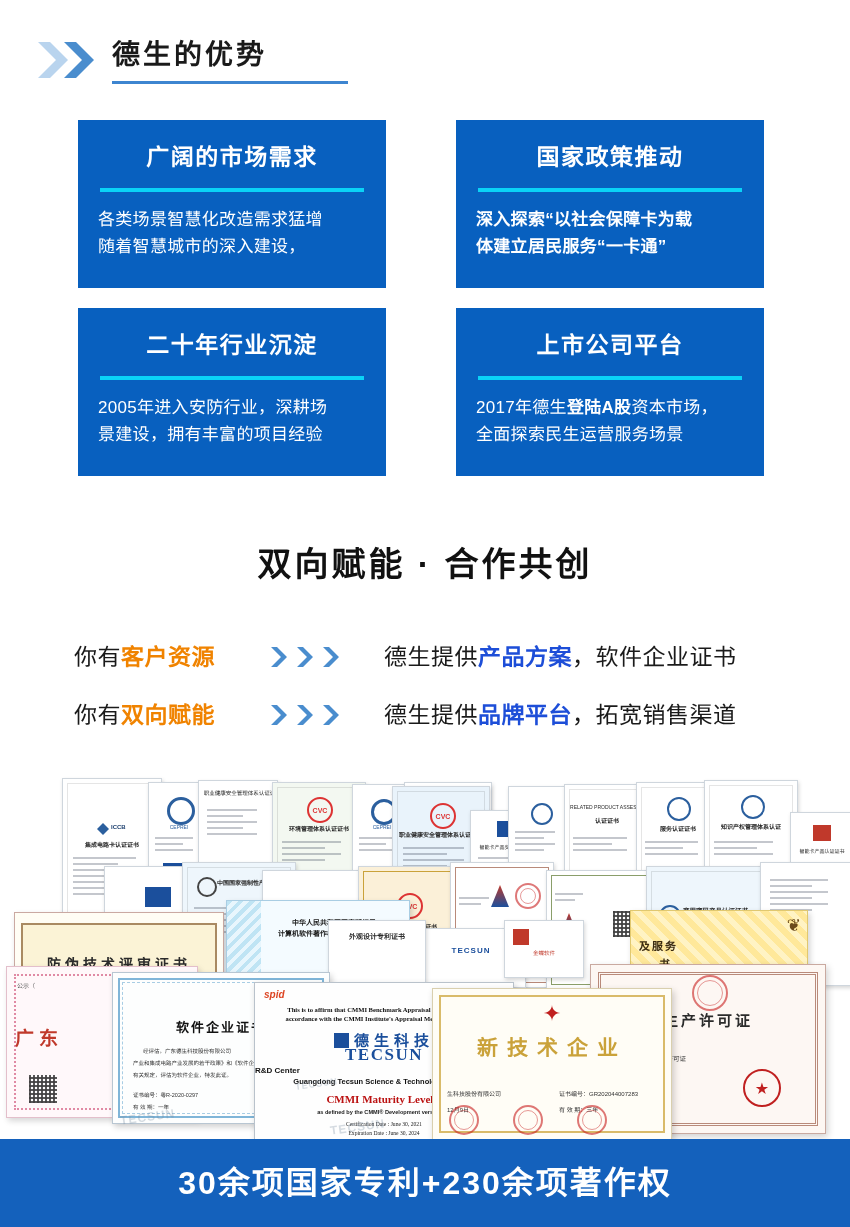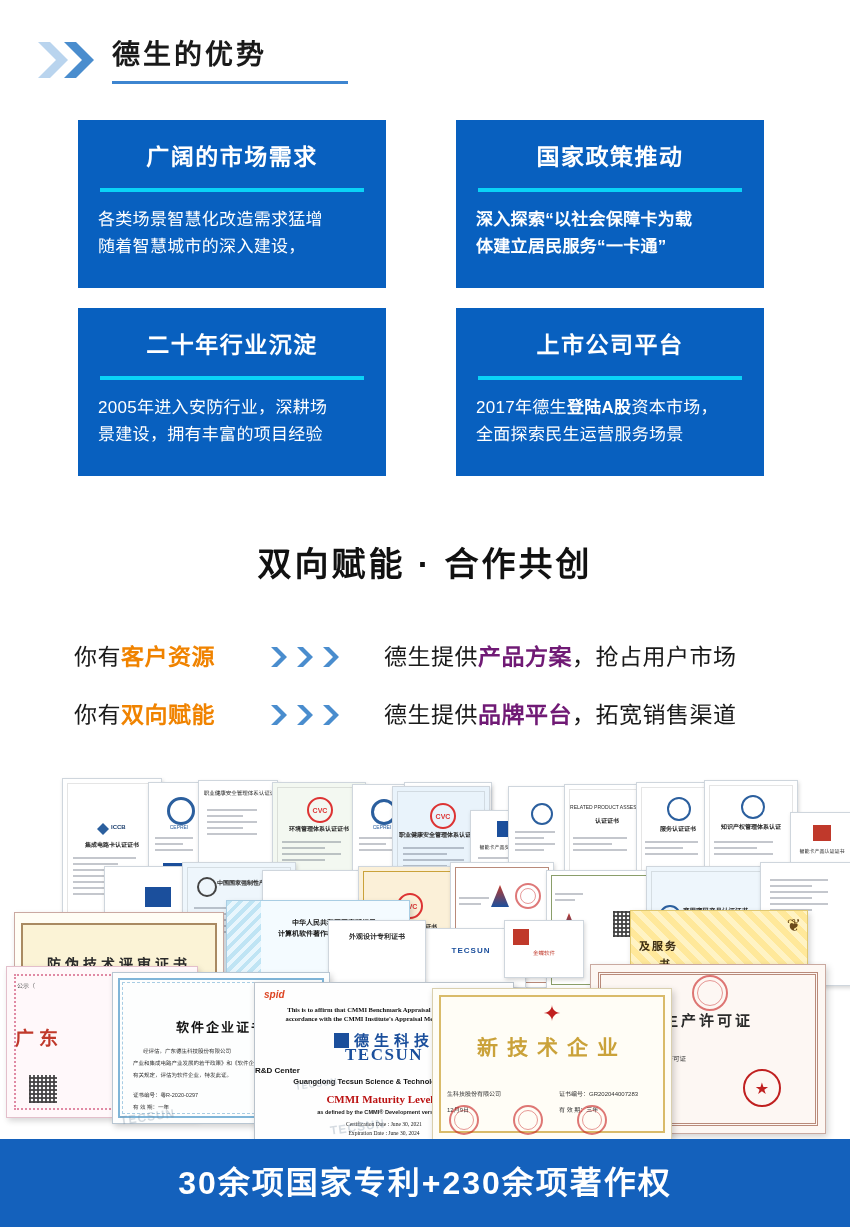"产品方案" .row .right b { color: #701a75 -> #1d4ed8 }
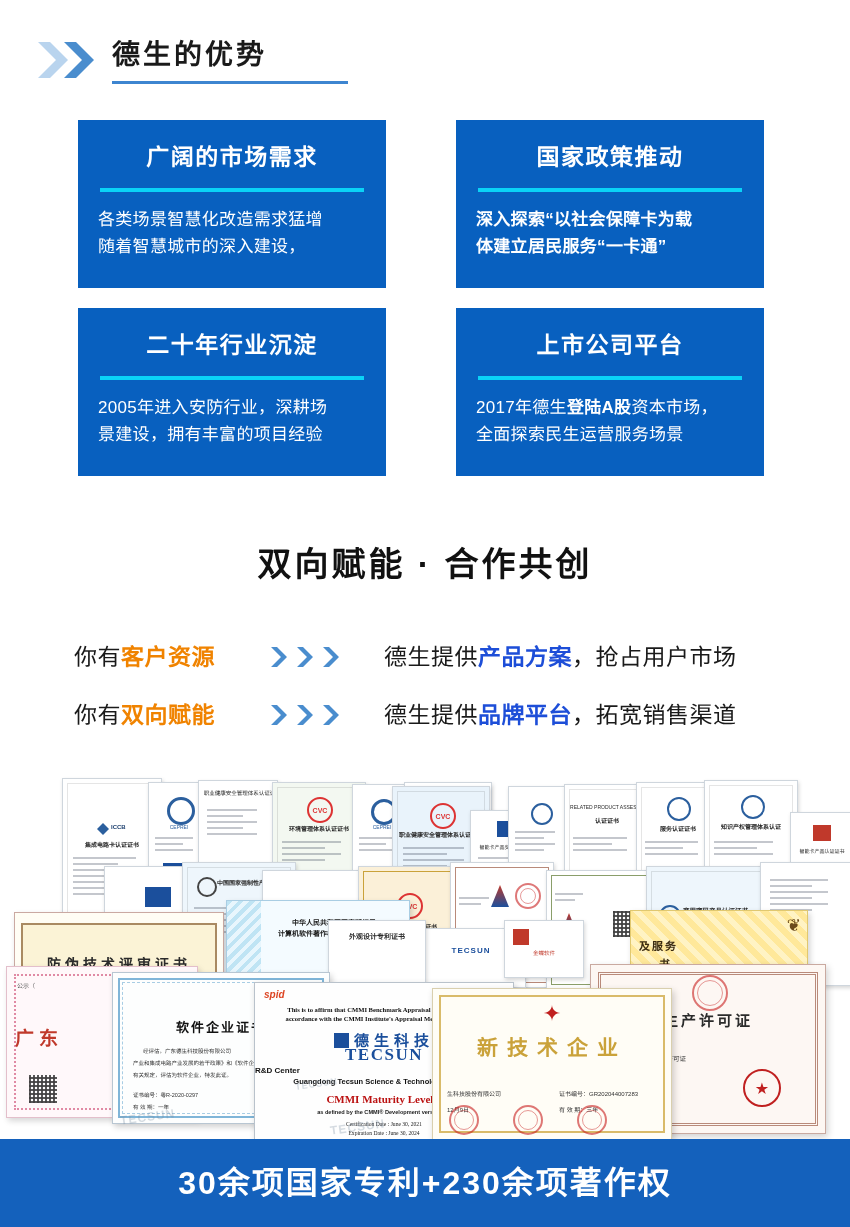"，抢占用户市场" span { text: 抢占用户市场 -> 软件企业证书 }
